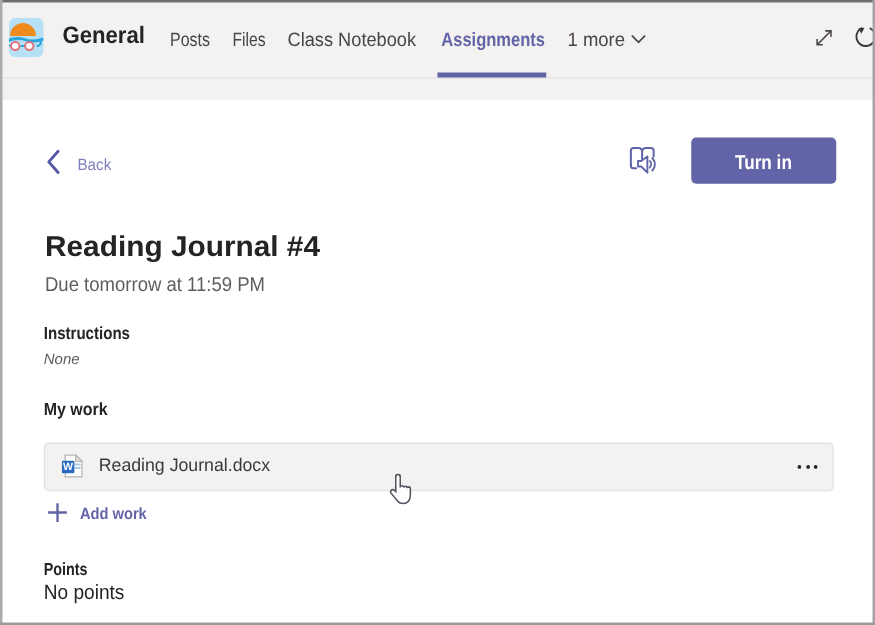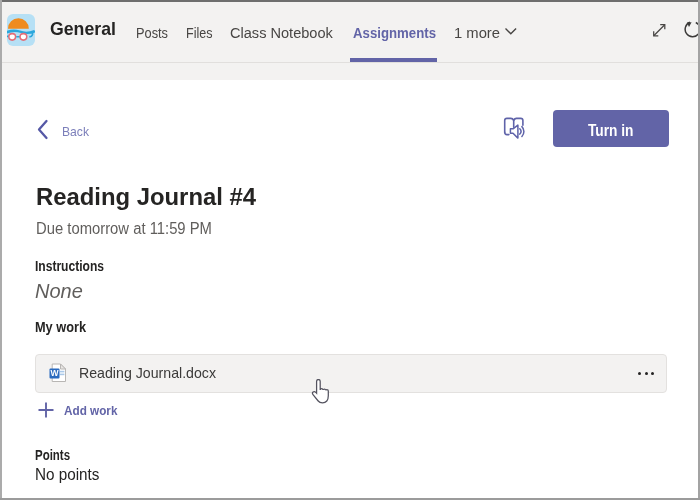"None" div.abs { font-size: 20px -> 12px }
